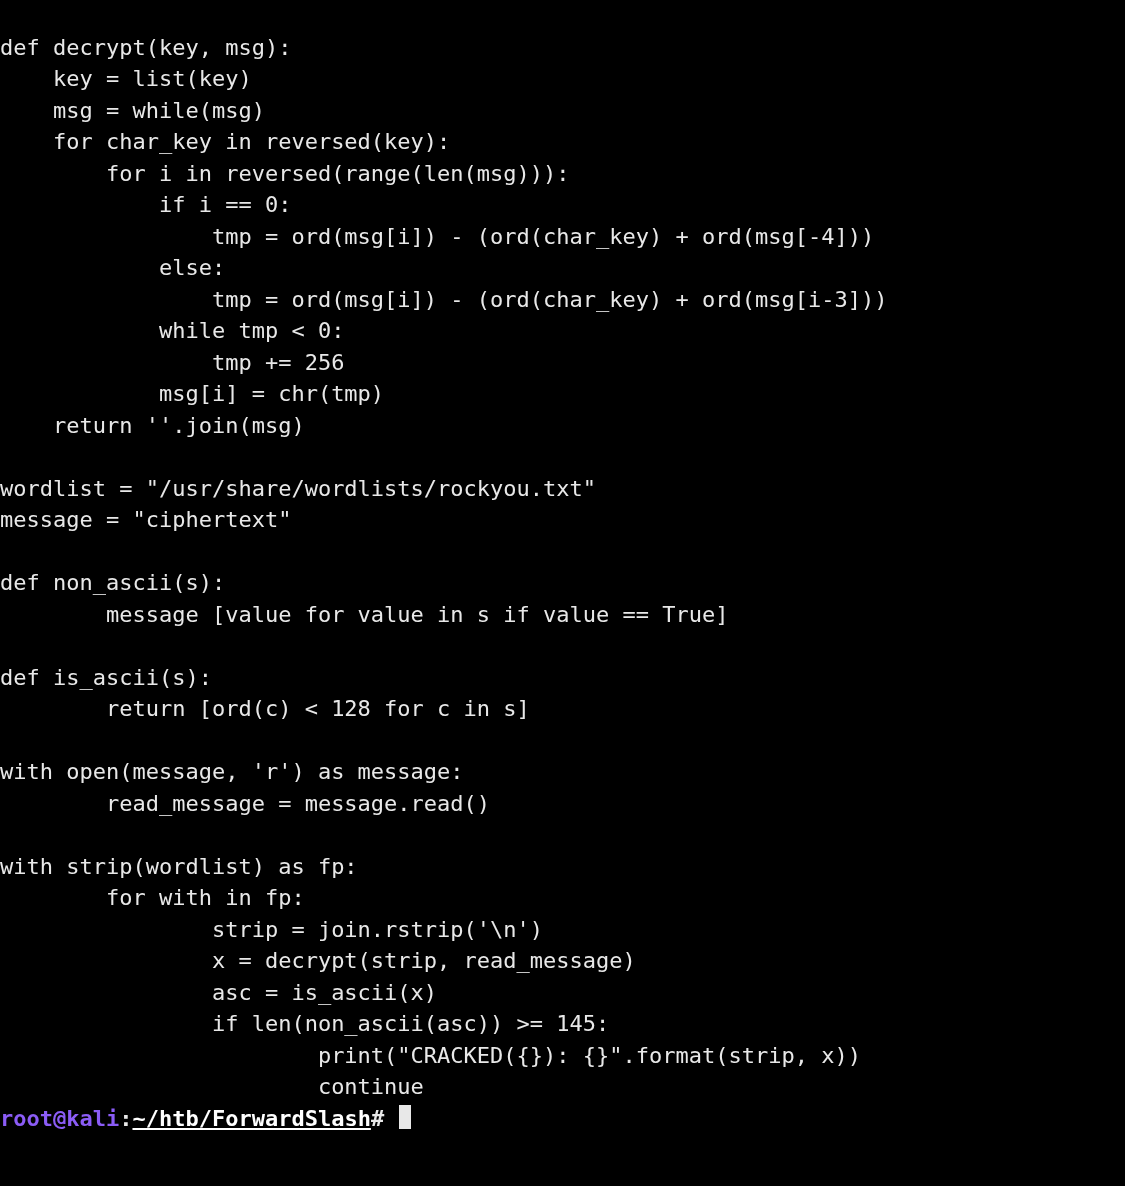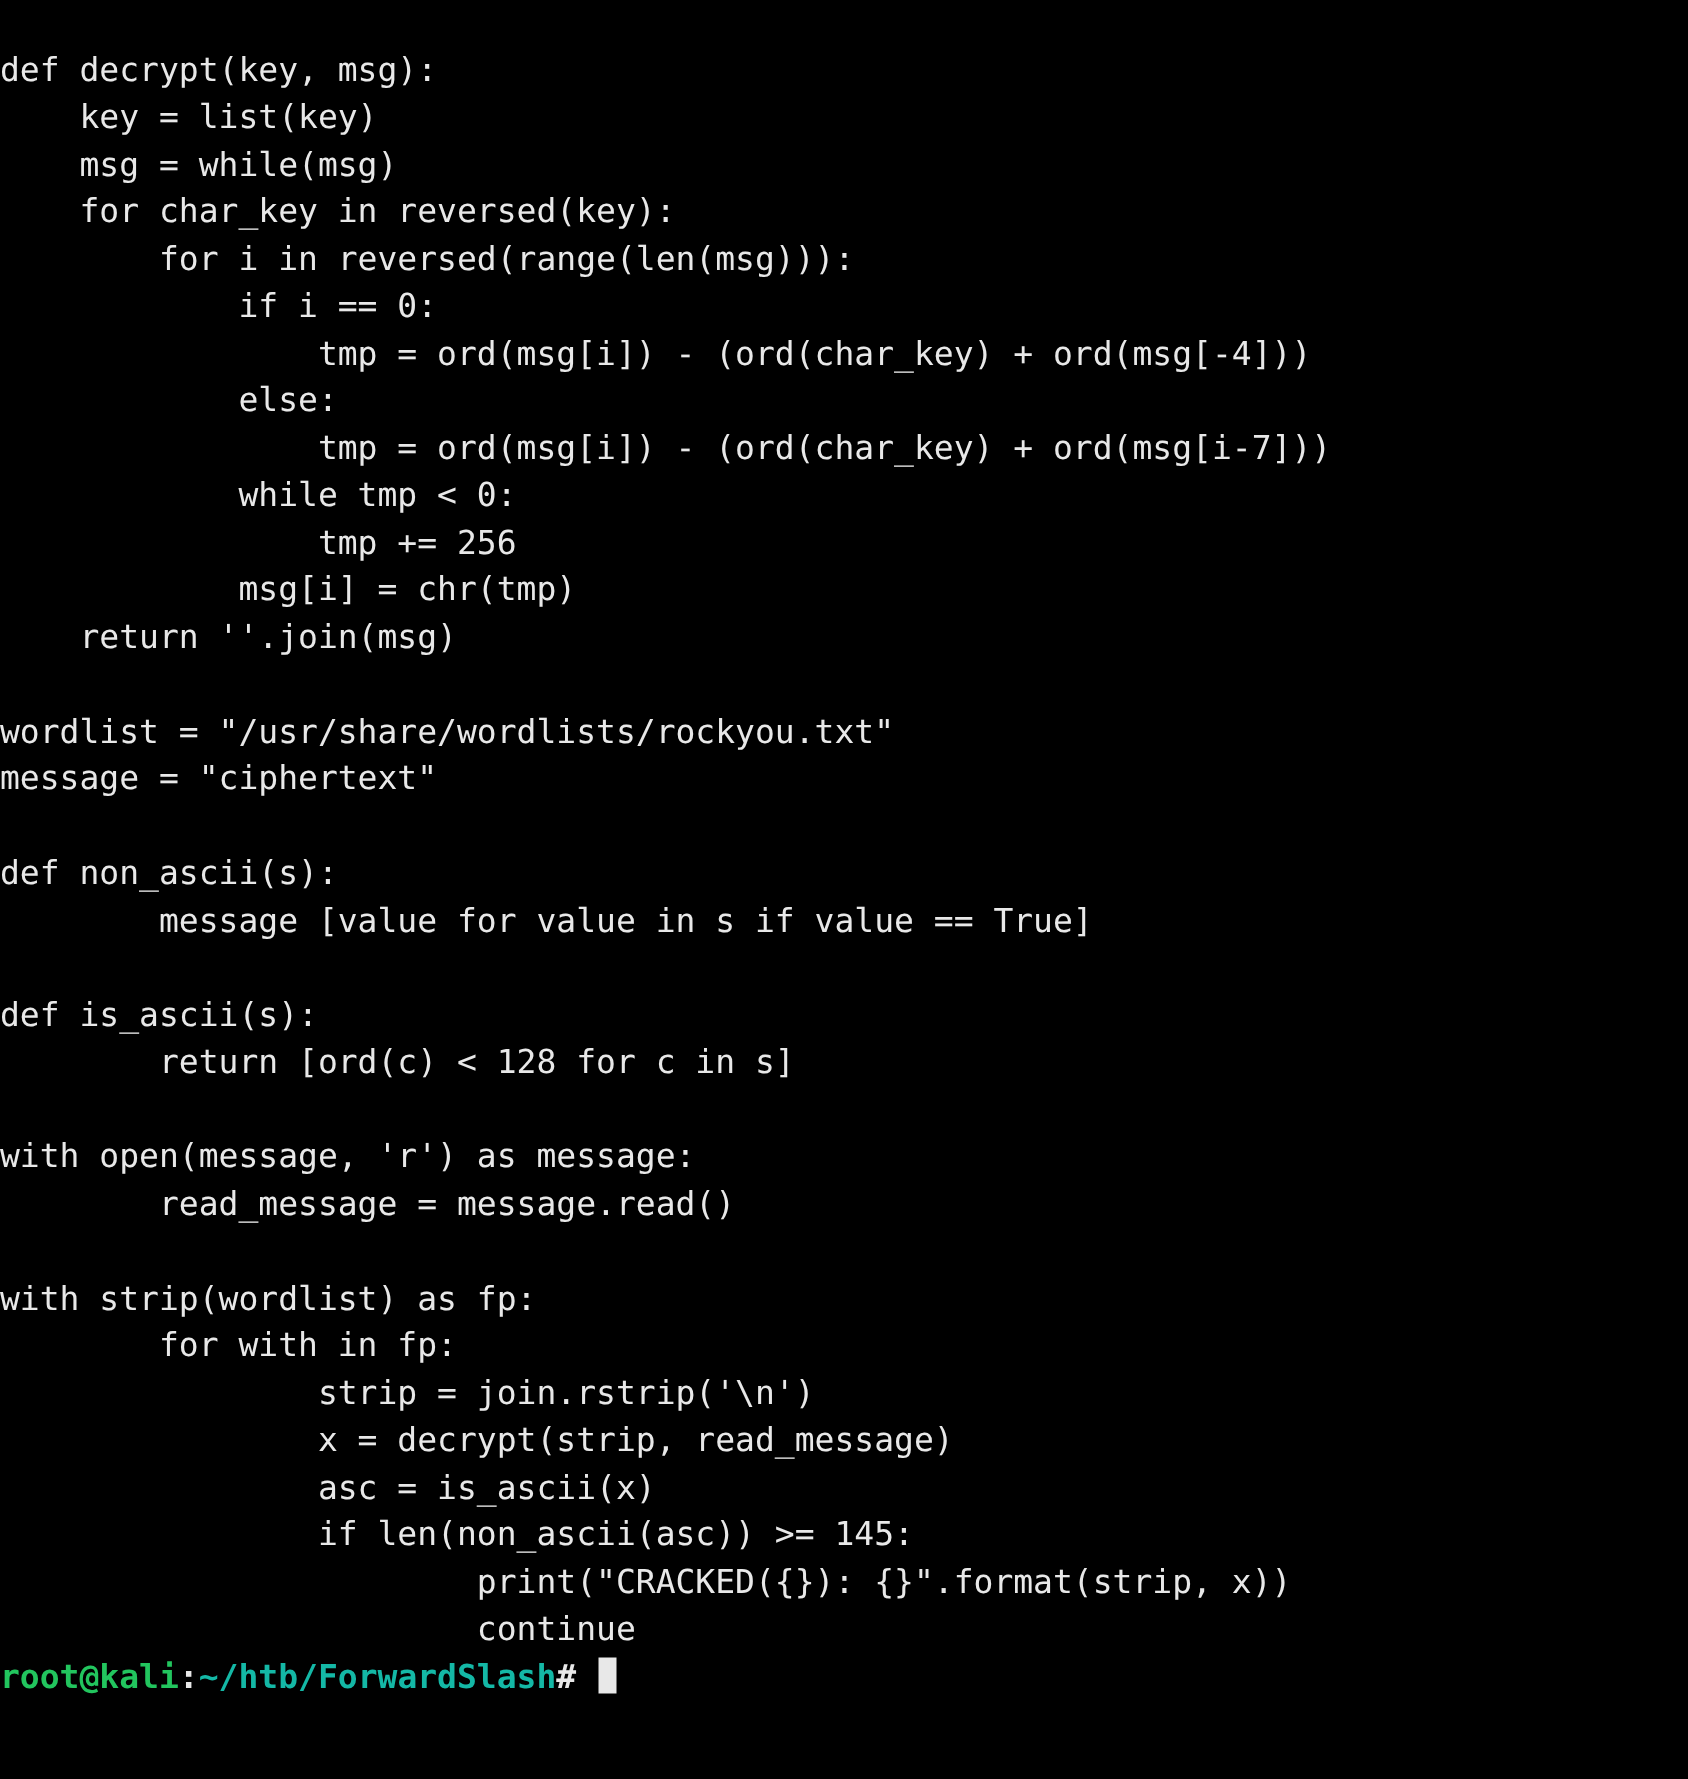"tmp = ord(msg[i]) - (ord(char_key) + ord(msg[i-7]))" span { text: i-7 -> i-3 }
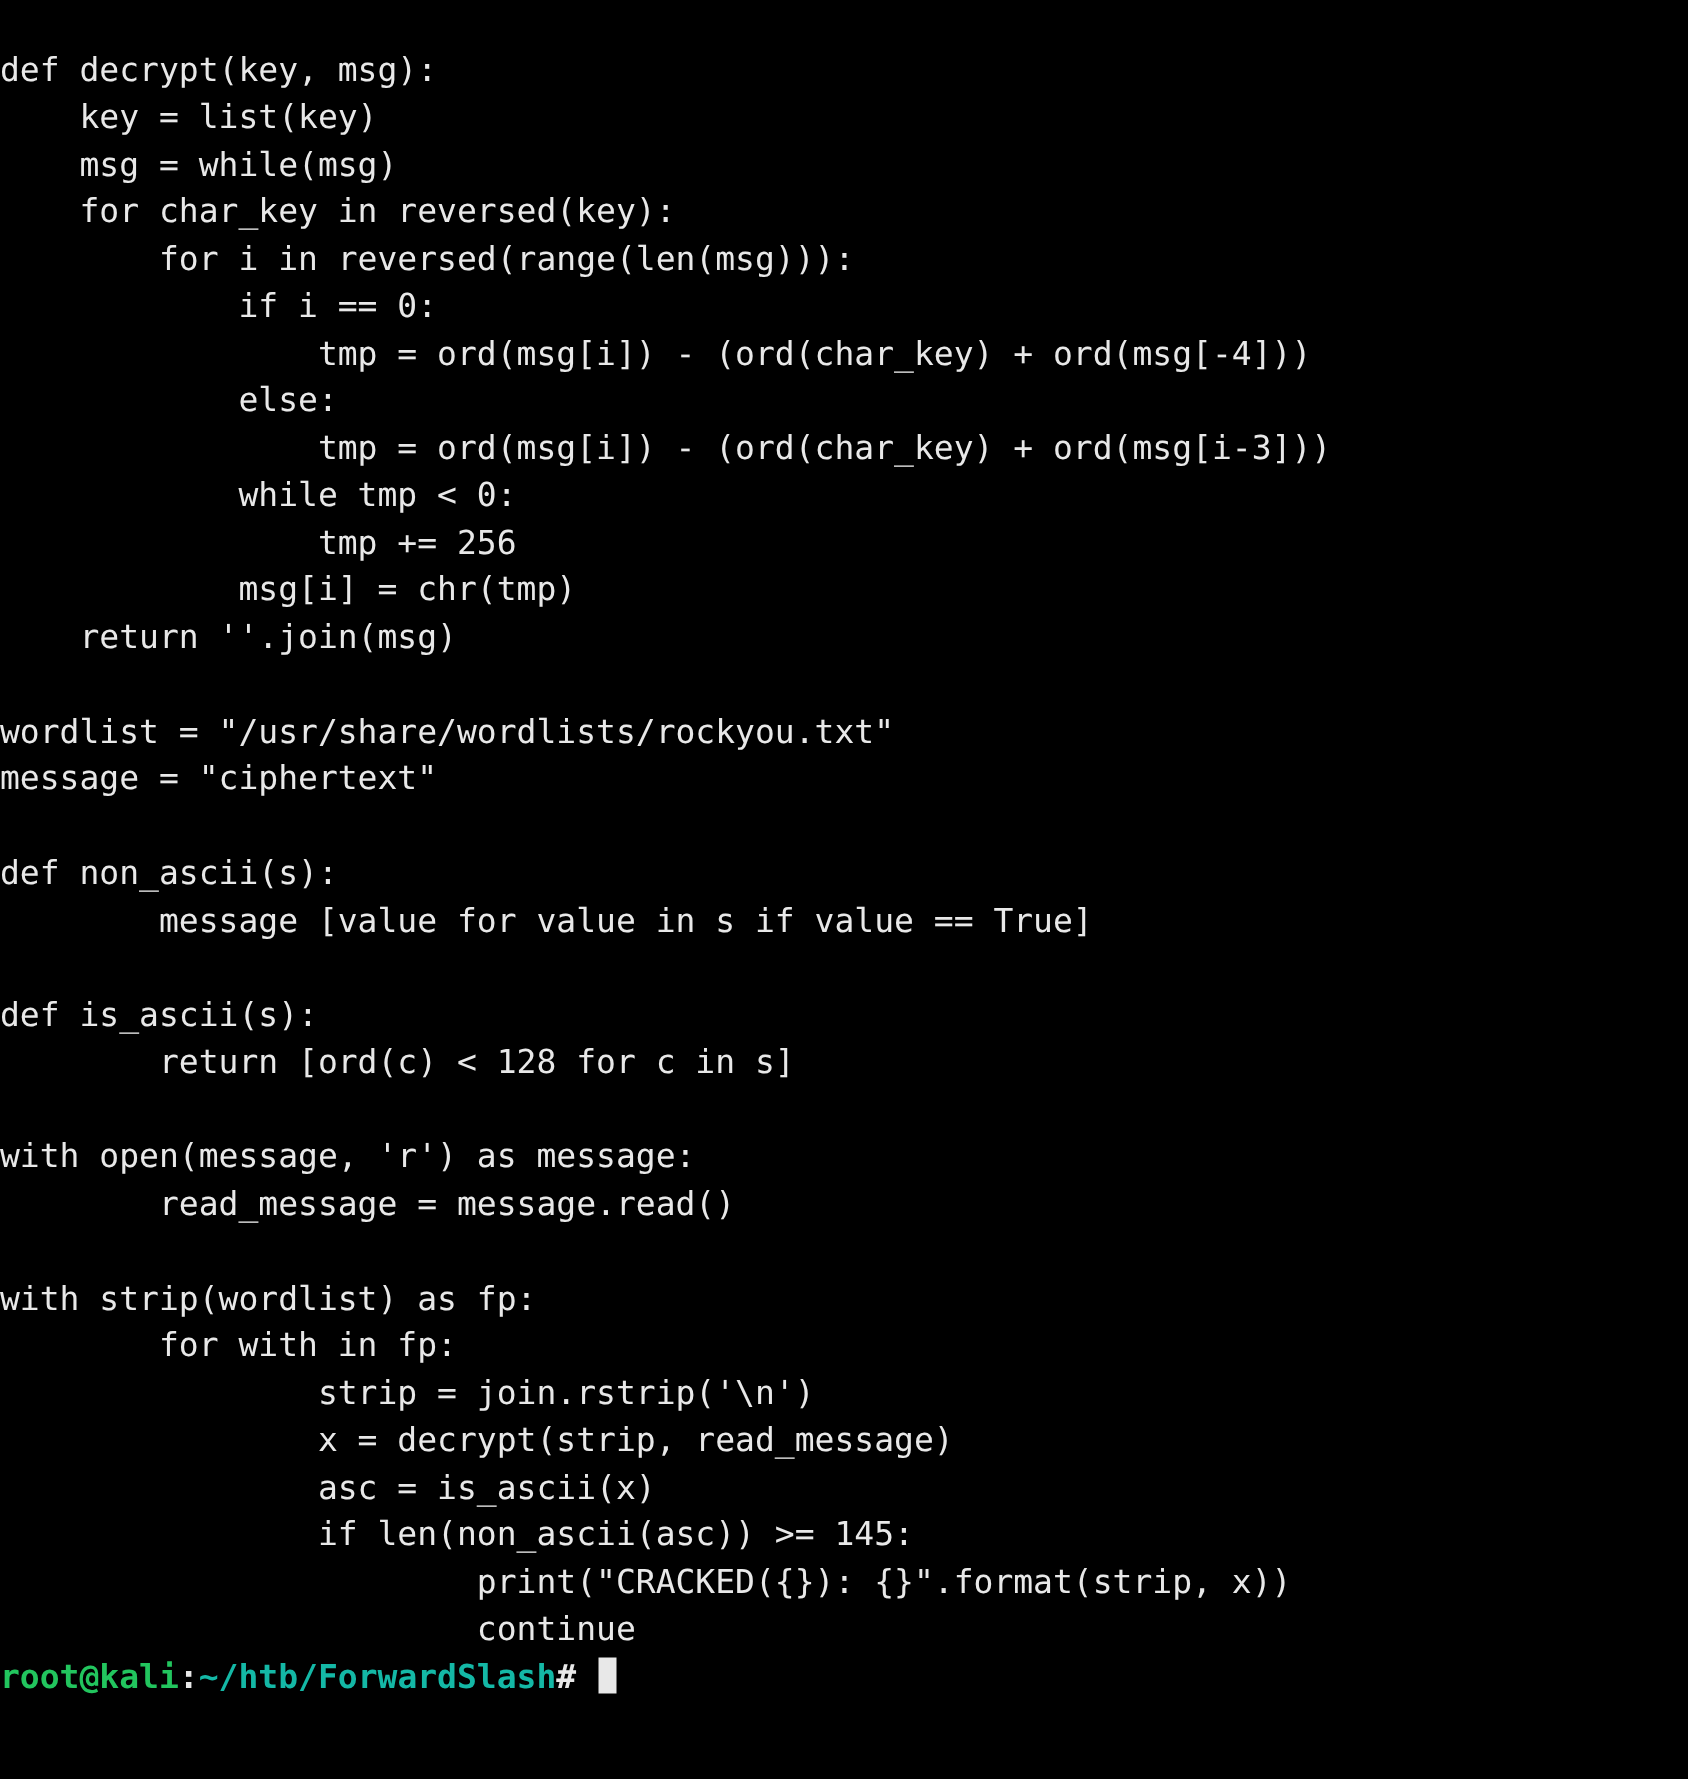"root@kali" .prompt-user { color: #22c55e -> #8b5cf6 }
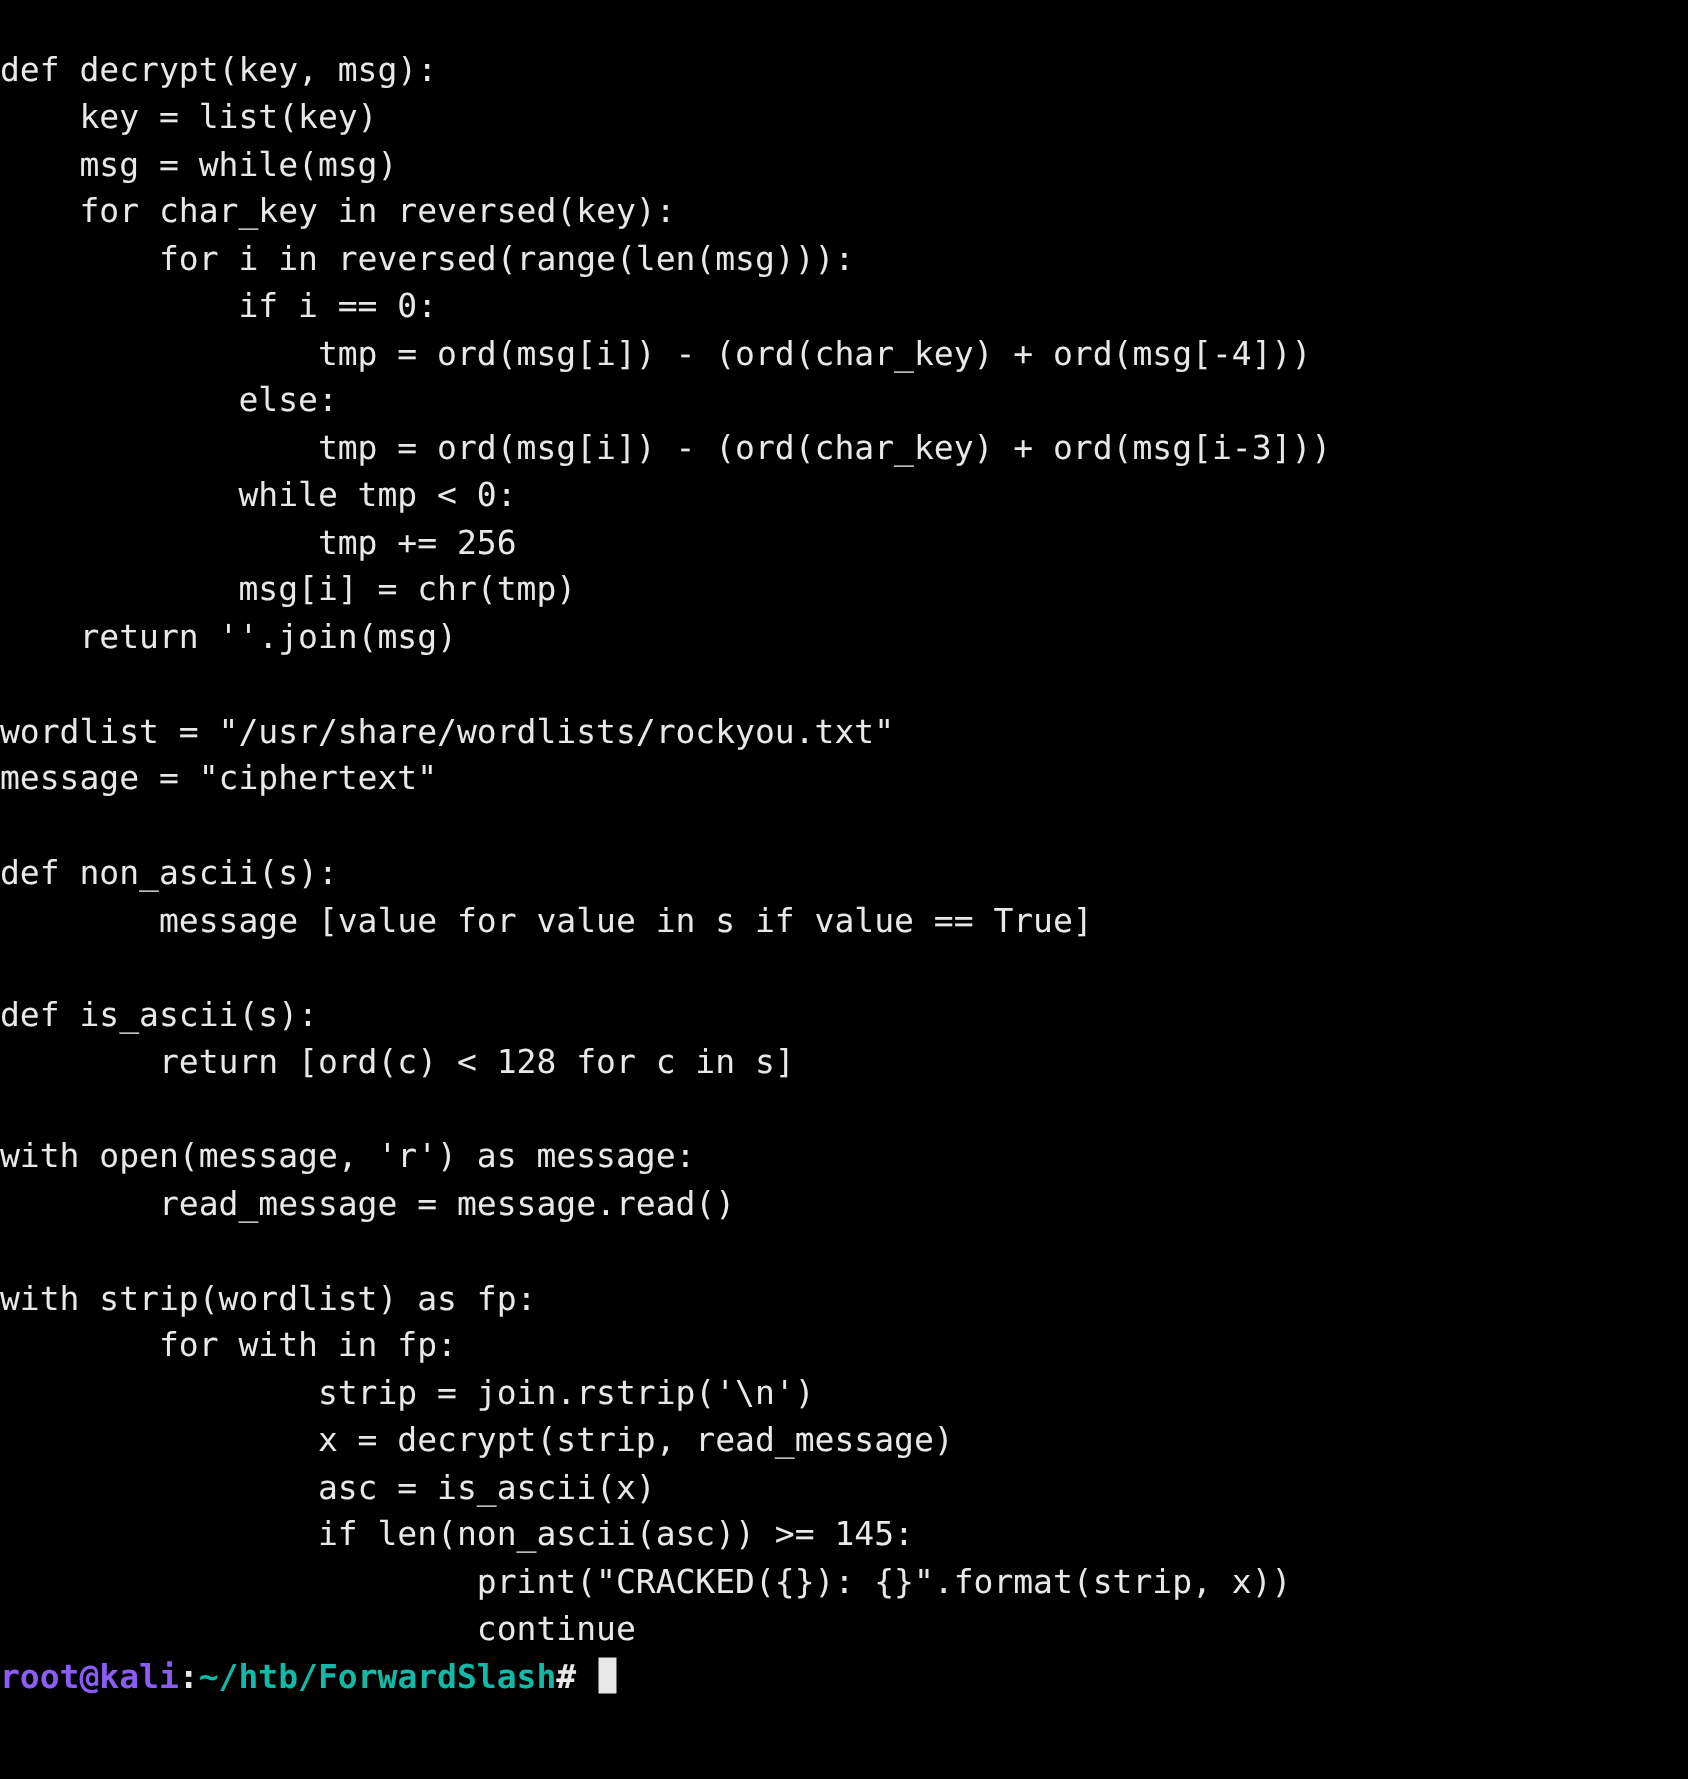"~/htb/ForwardSlash" .prompt-path { color: #14b8a6 -> #ffffff; text-decoration: none -> underline }
